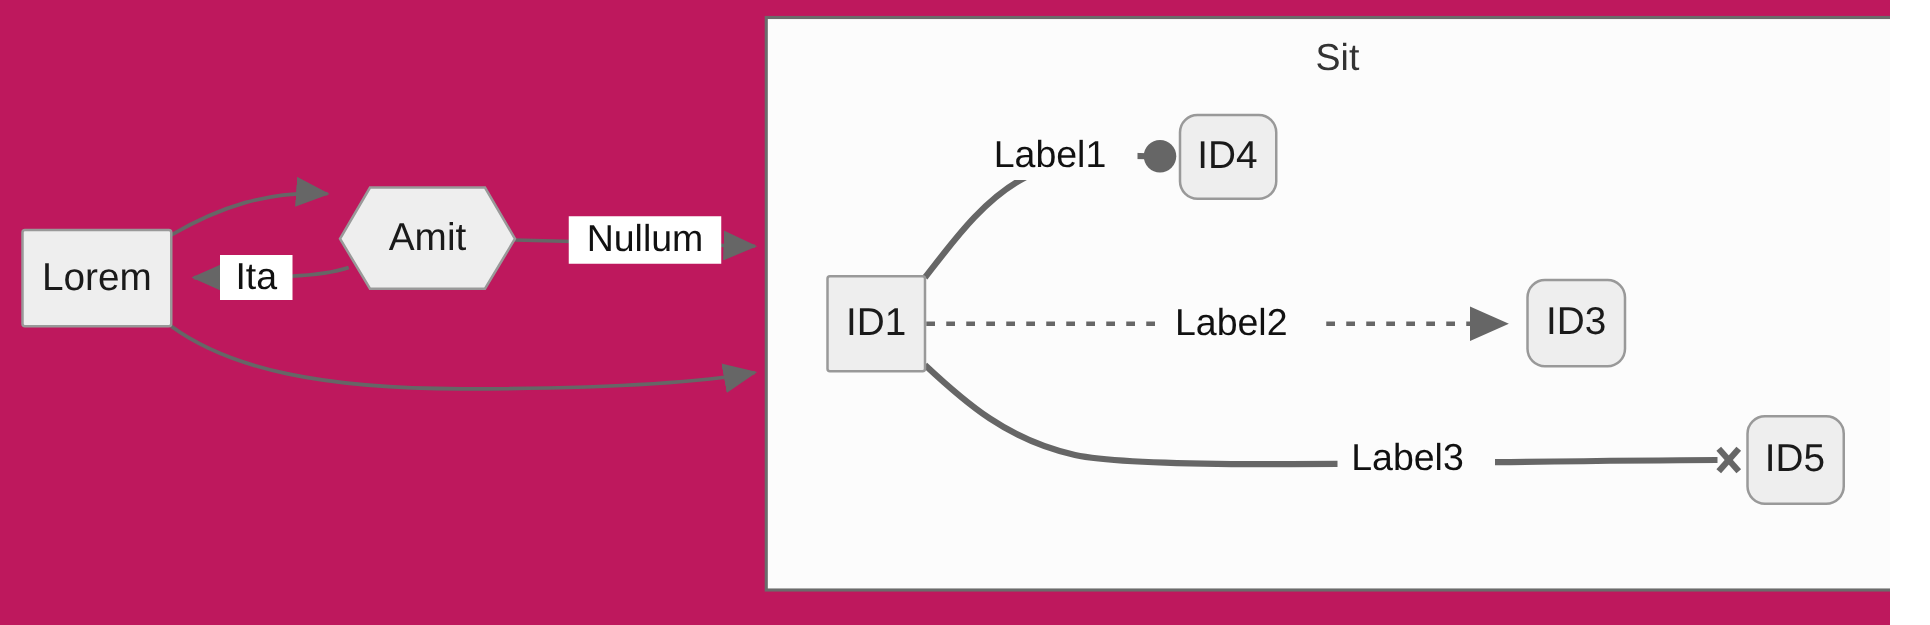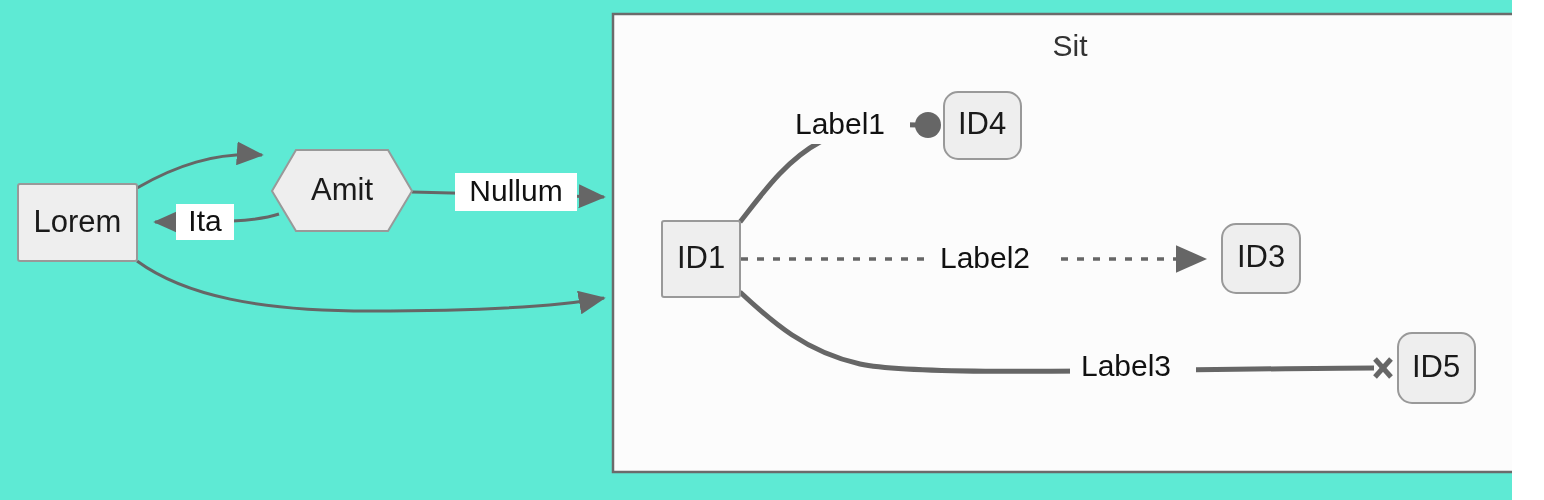"Sit" #canvas { background: #5eead4 -> #be185d }
